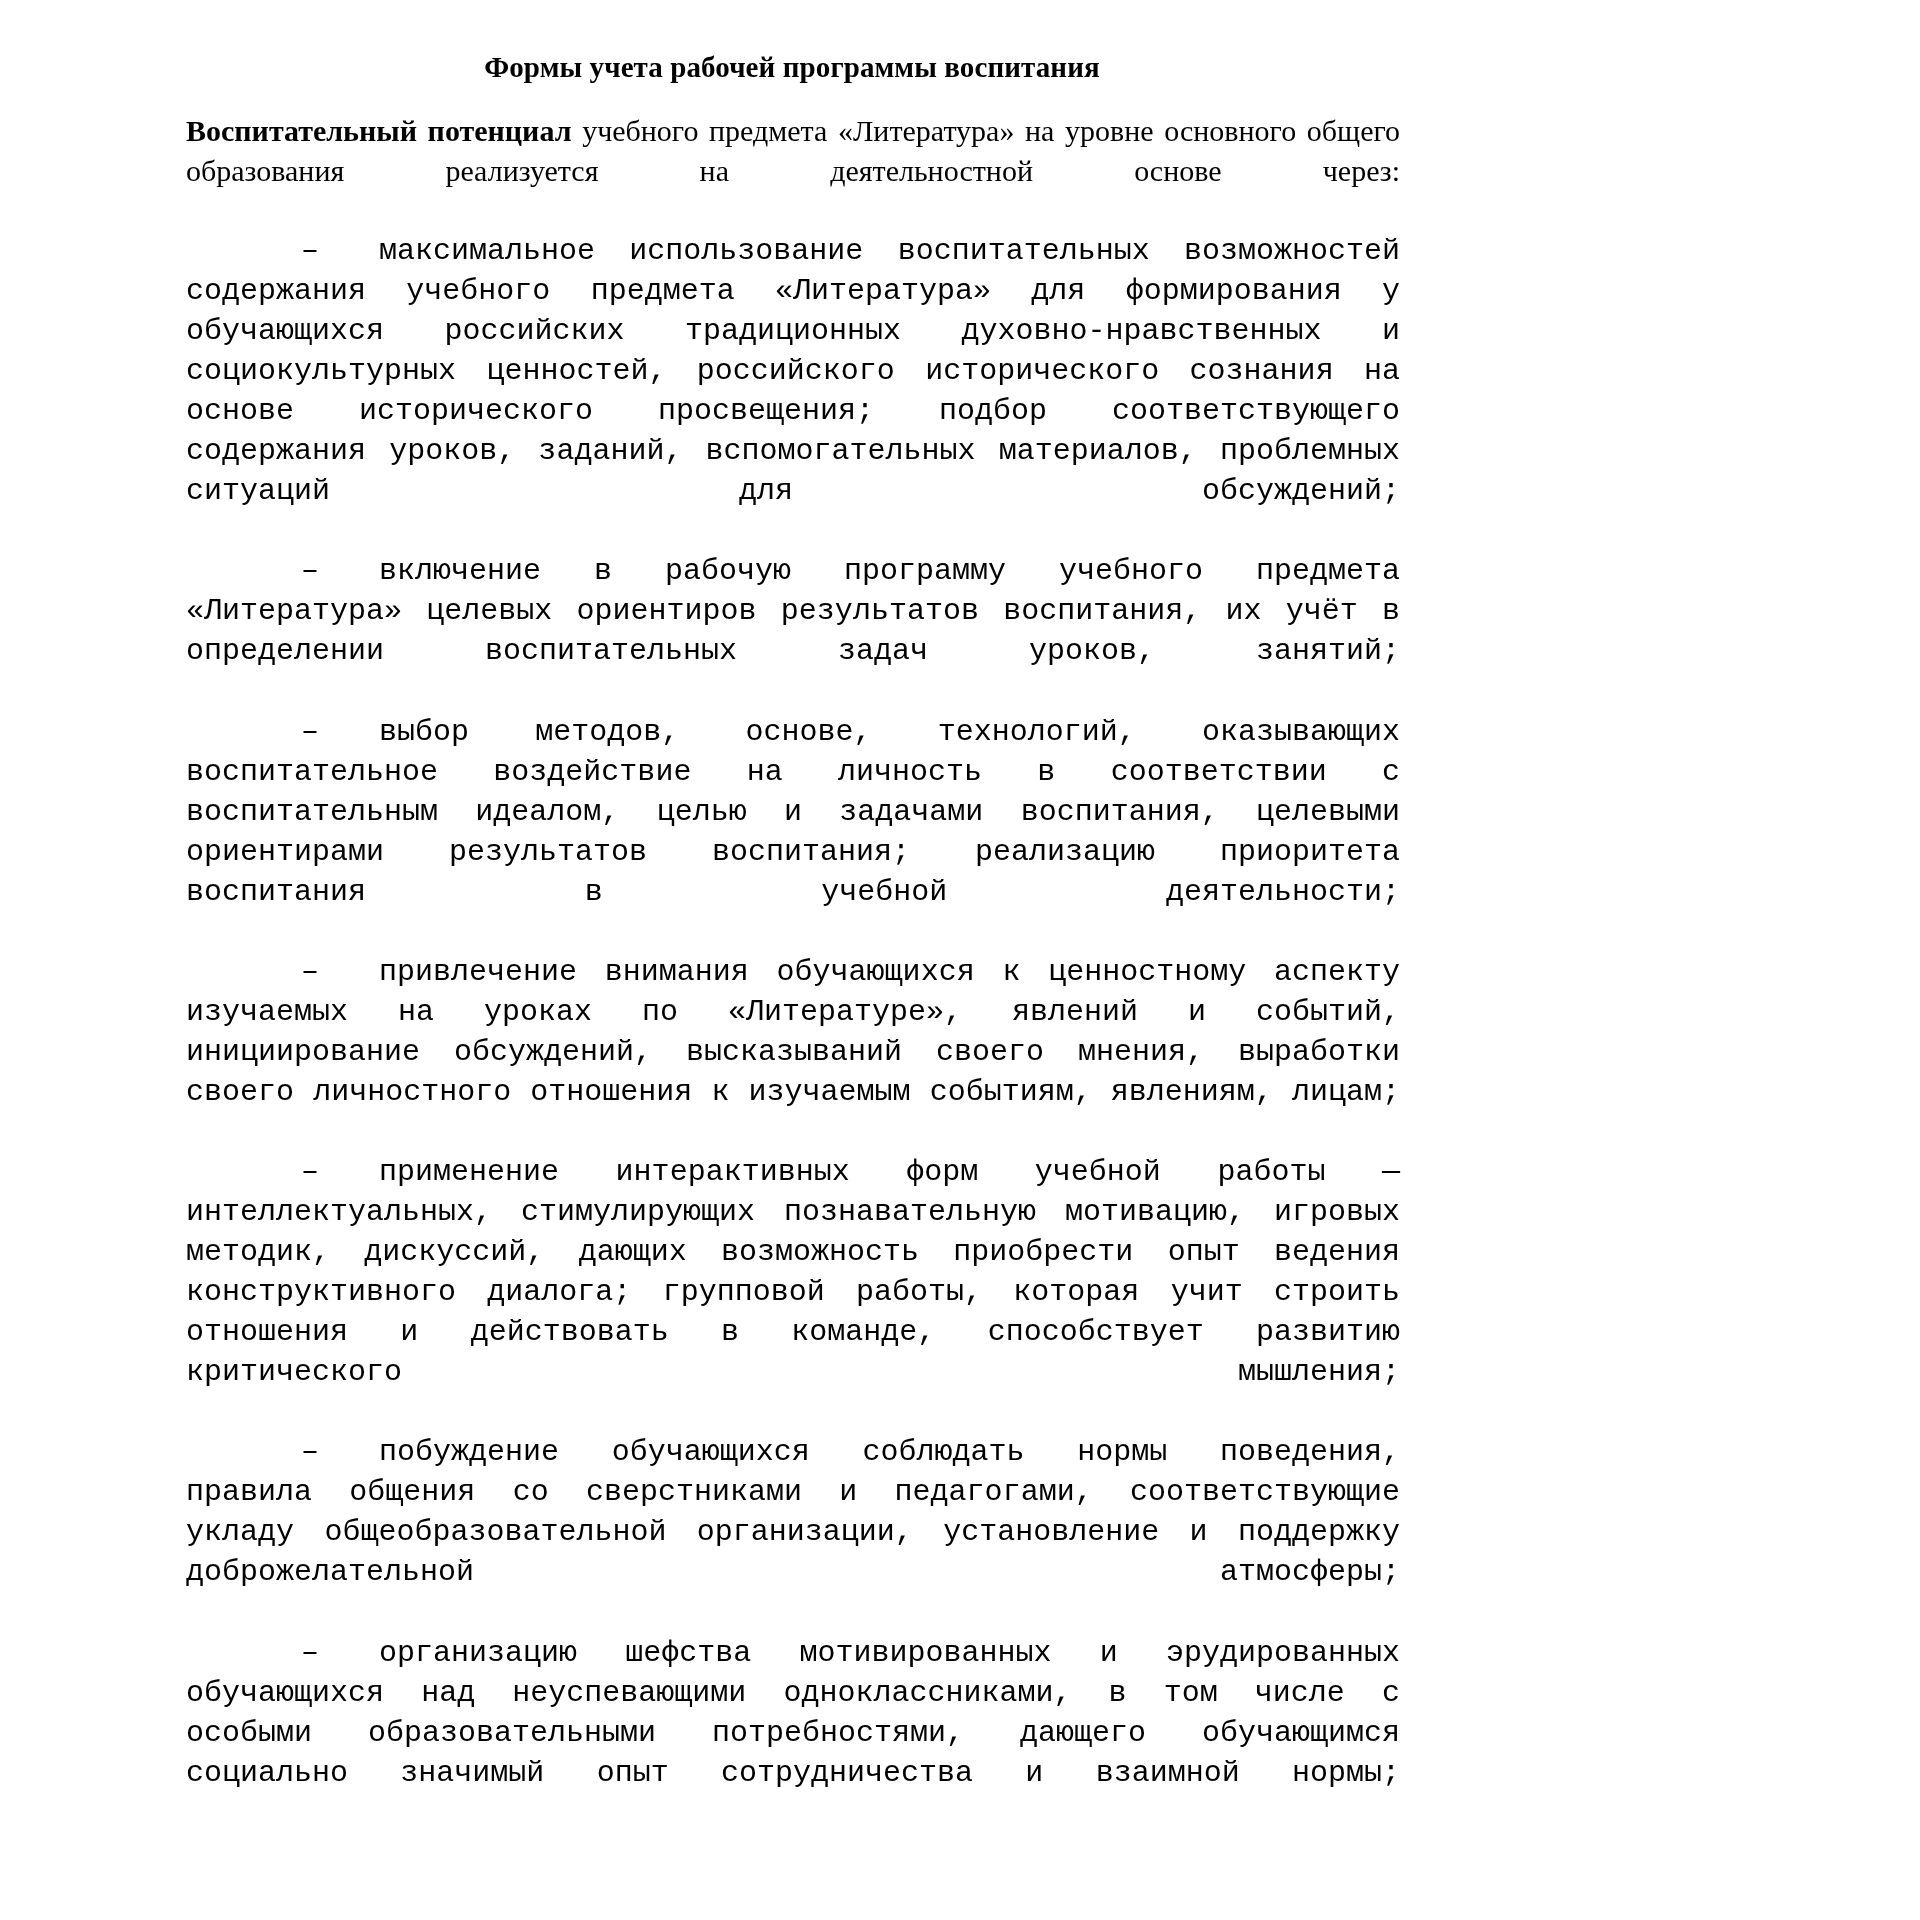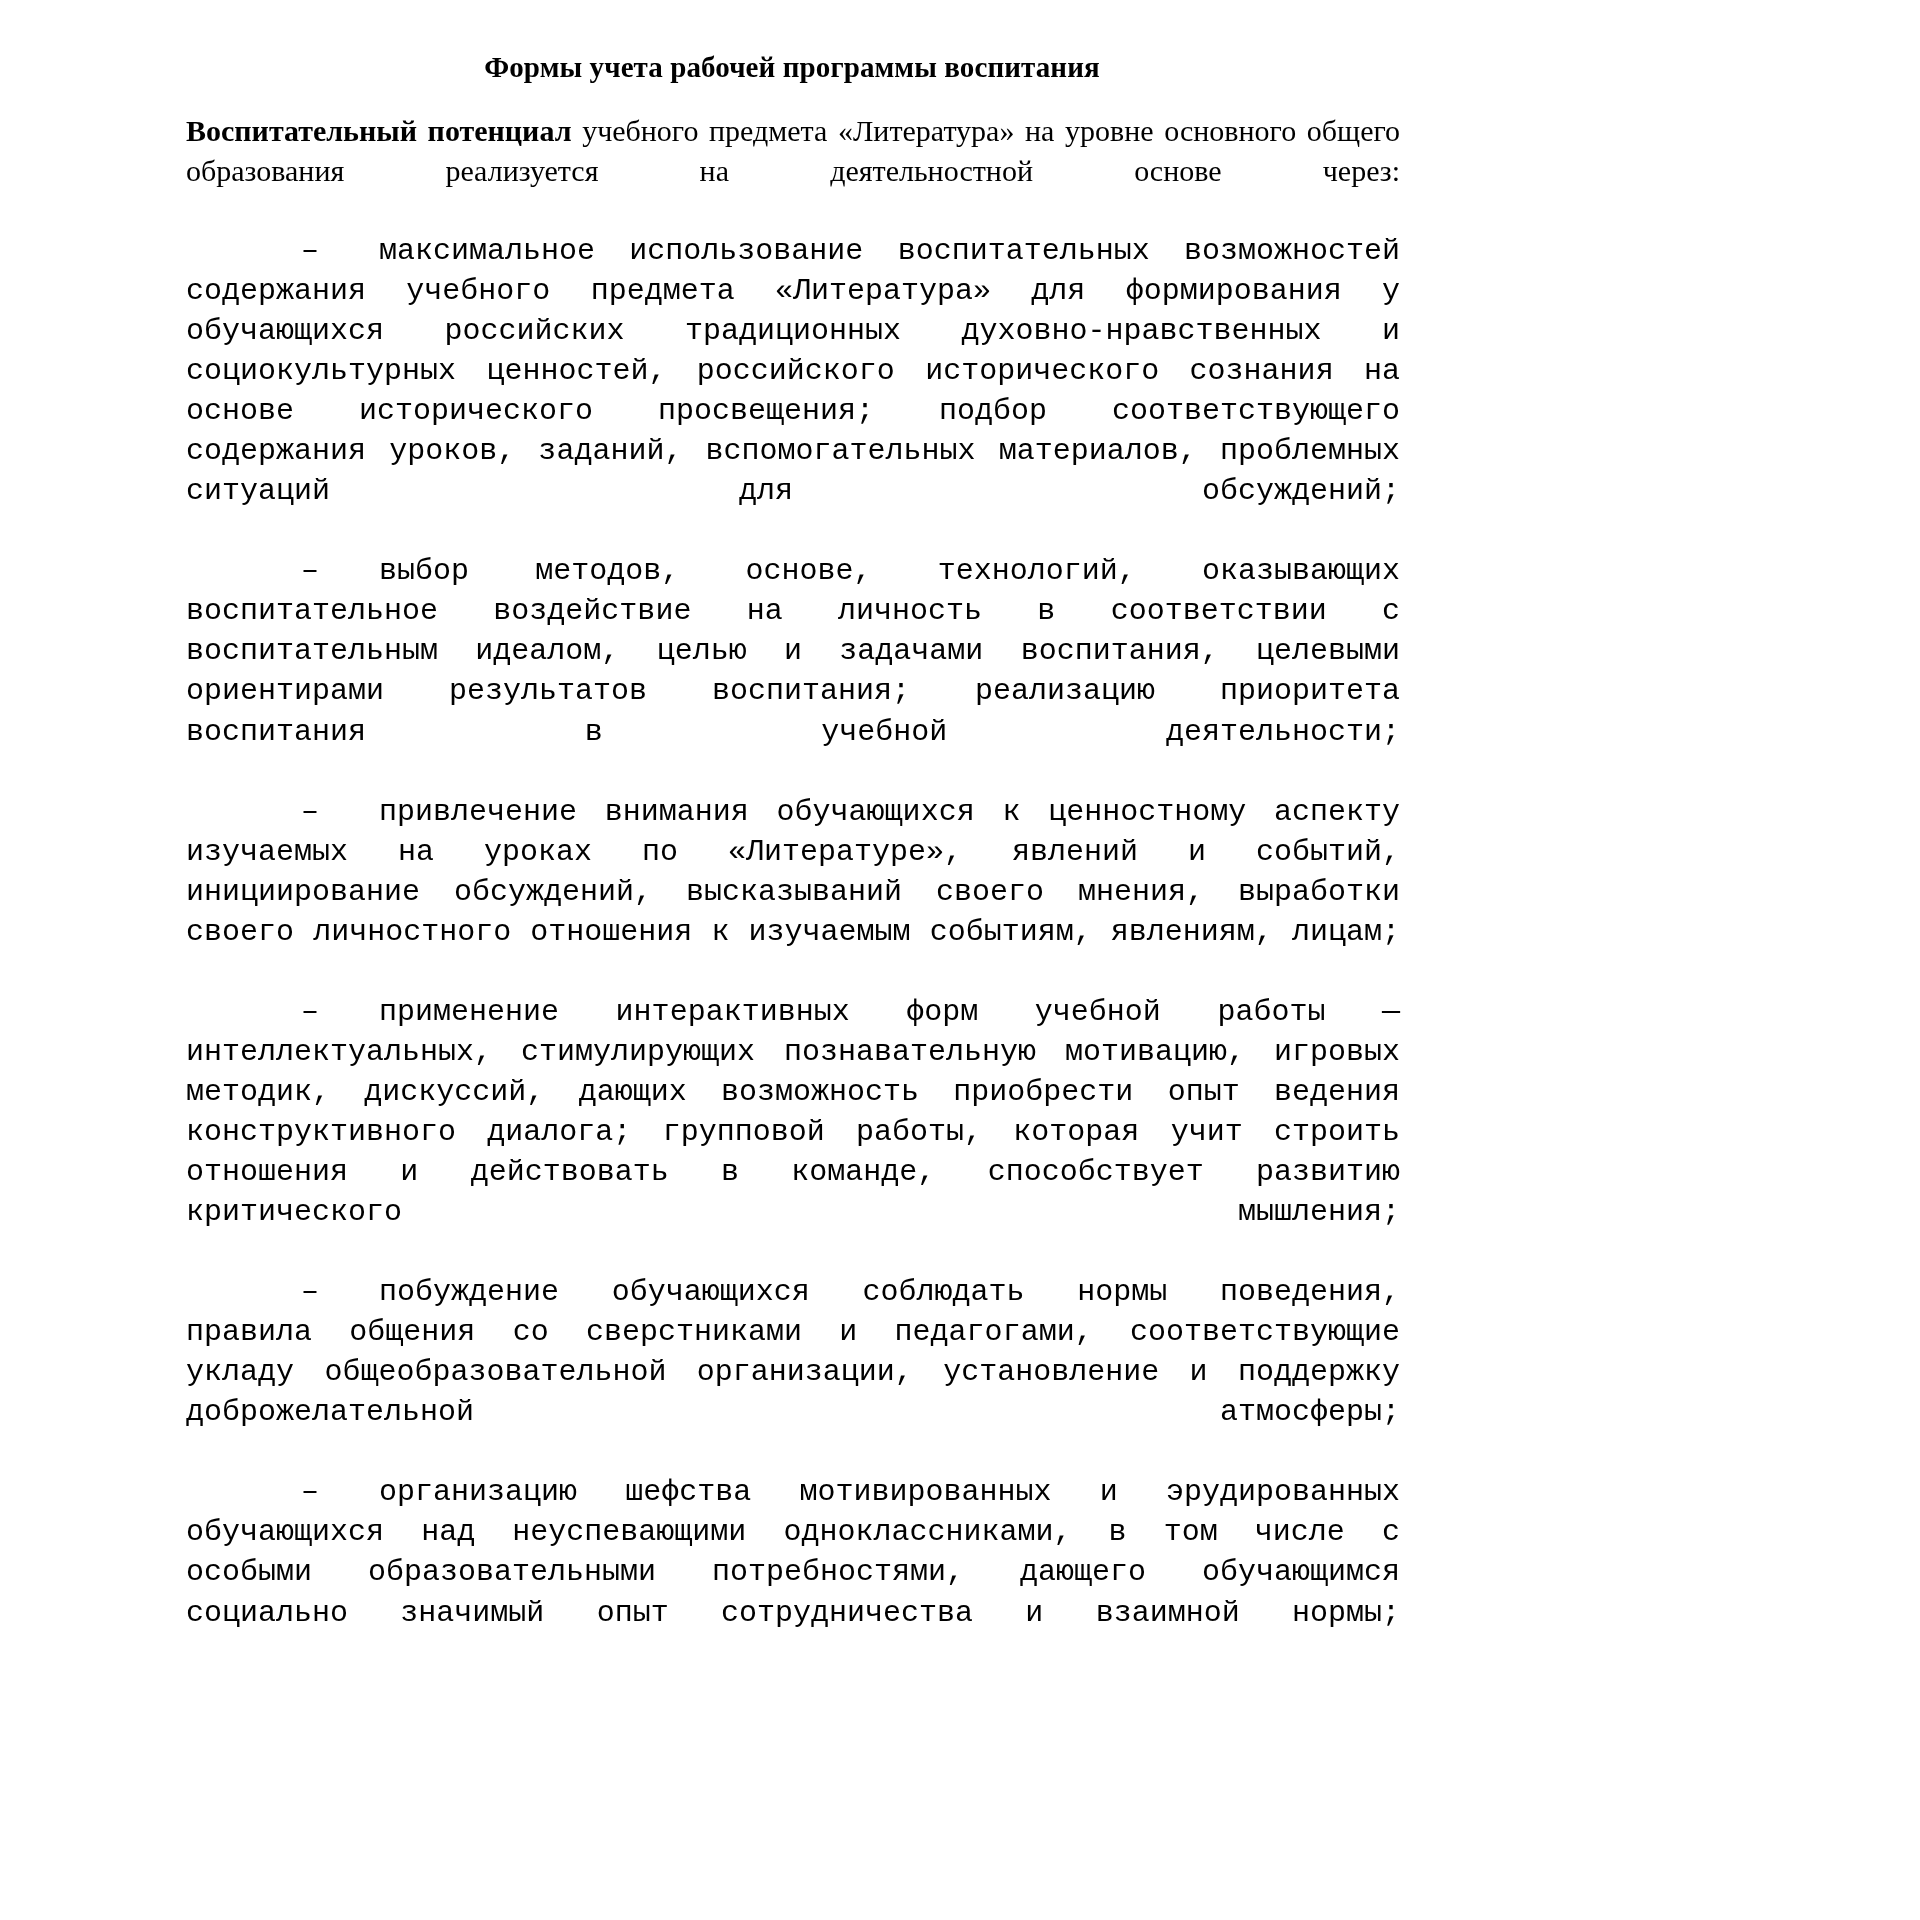"– включение в рабочую программу" p.bullet { html: none -> <p><span></span><span>–</span><span></span><span>включение в рабочую программу учебного предмета «Литература» целевых ориентиров результатов воспитания, их учёт в определении воспитательных задач уроков, занятий;</span></p> }
